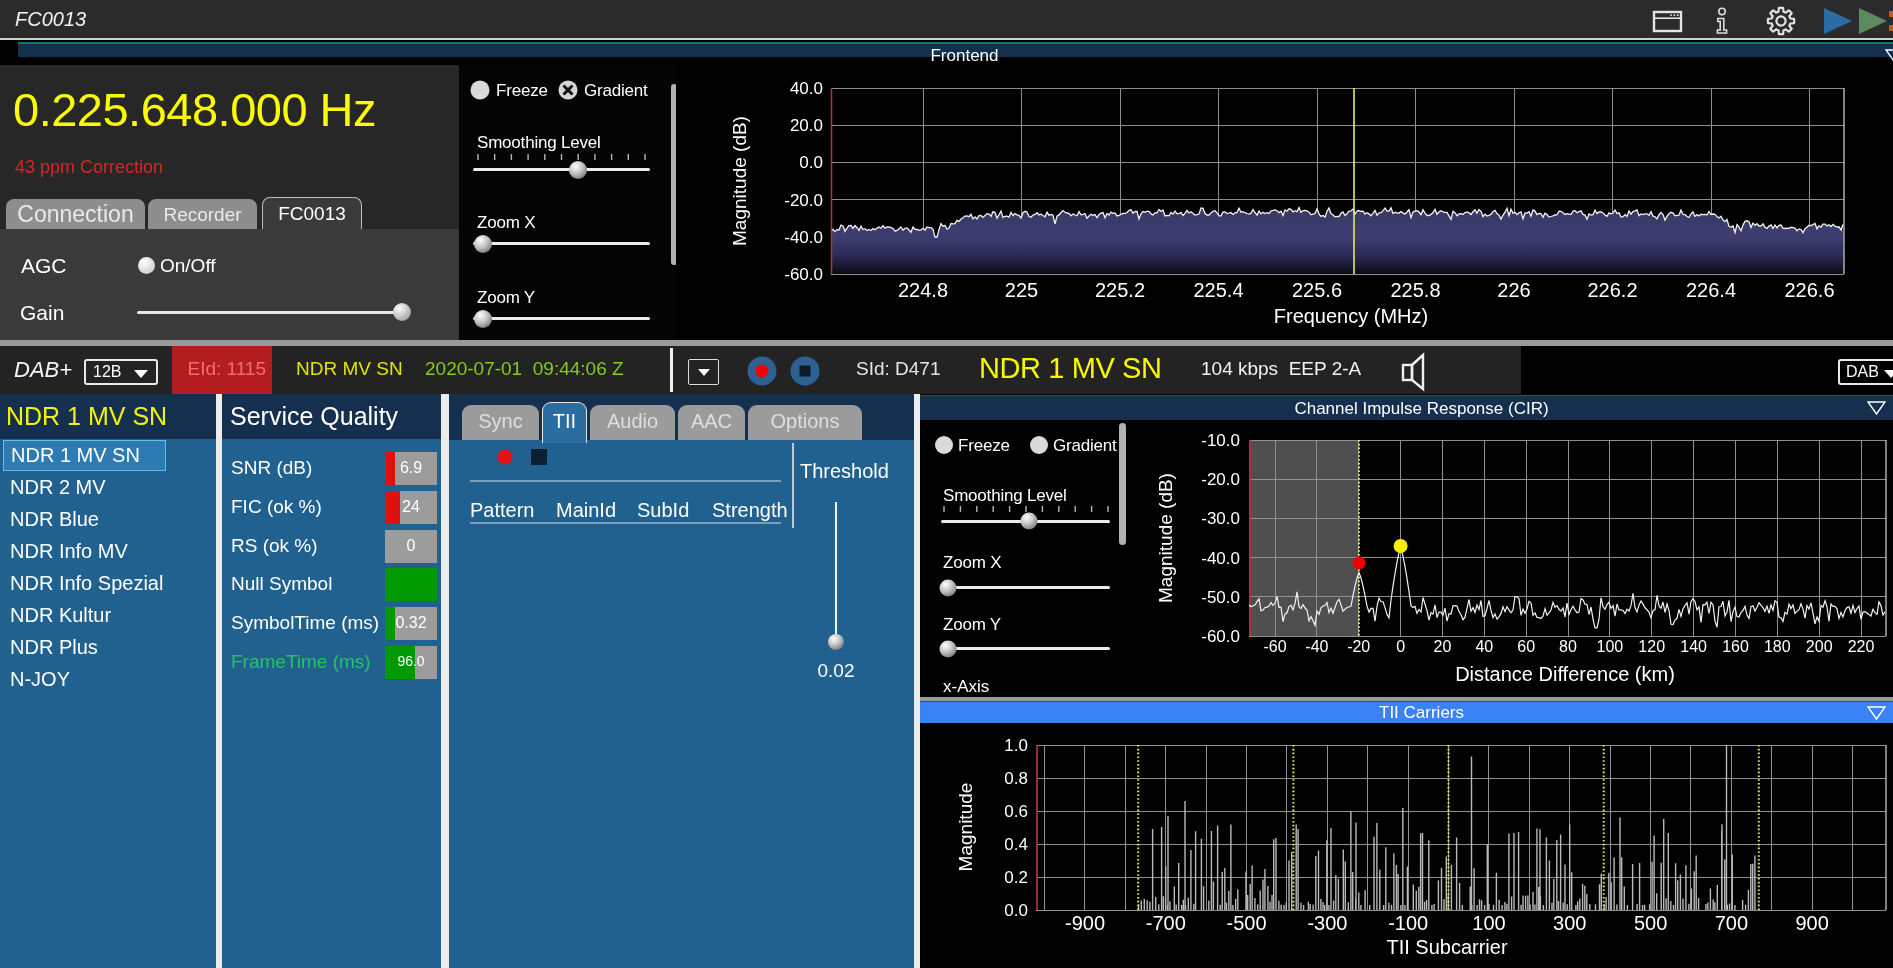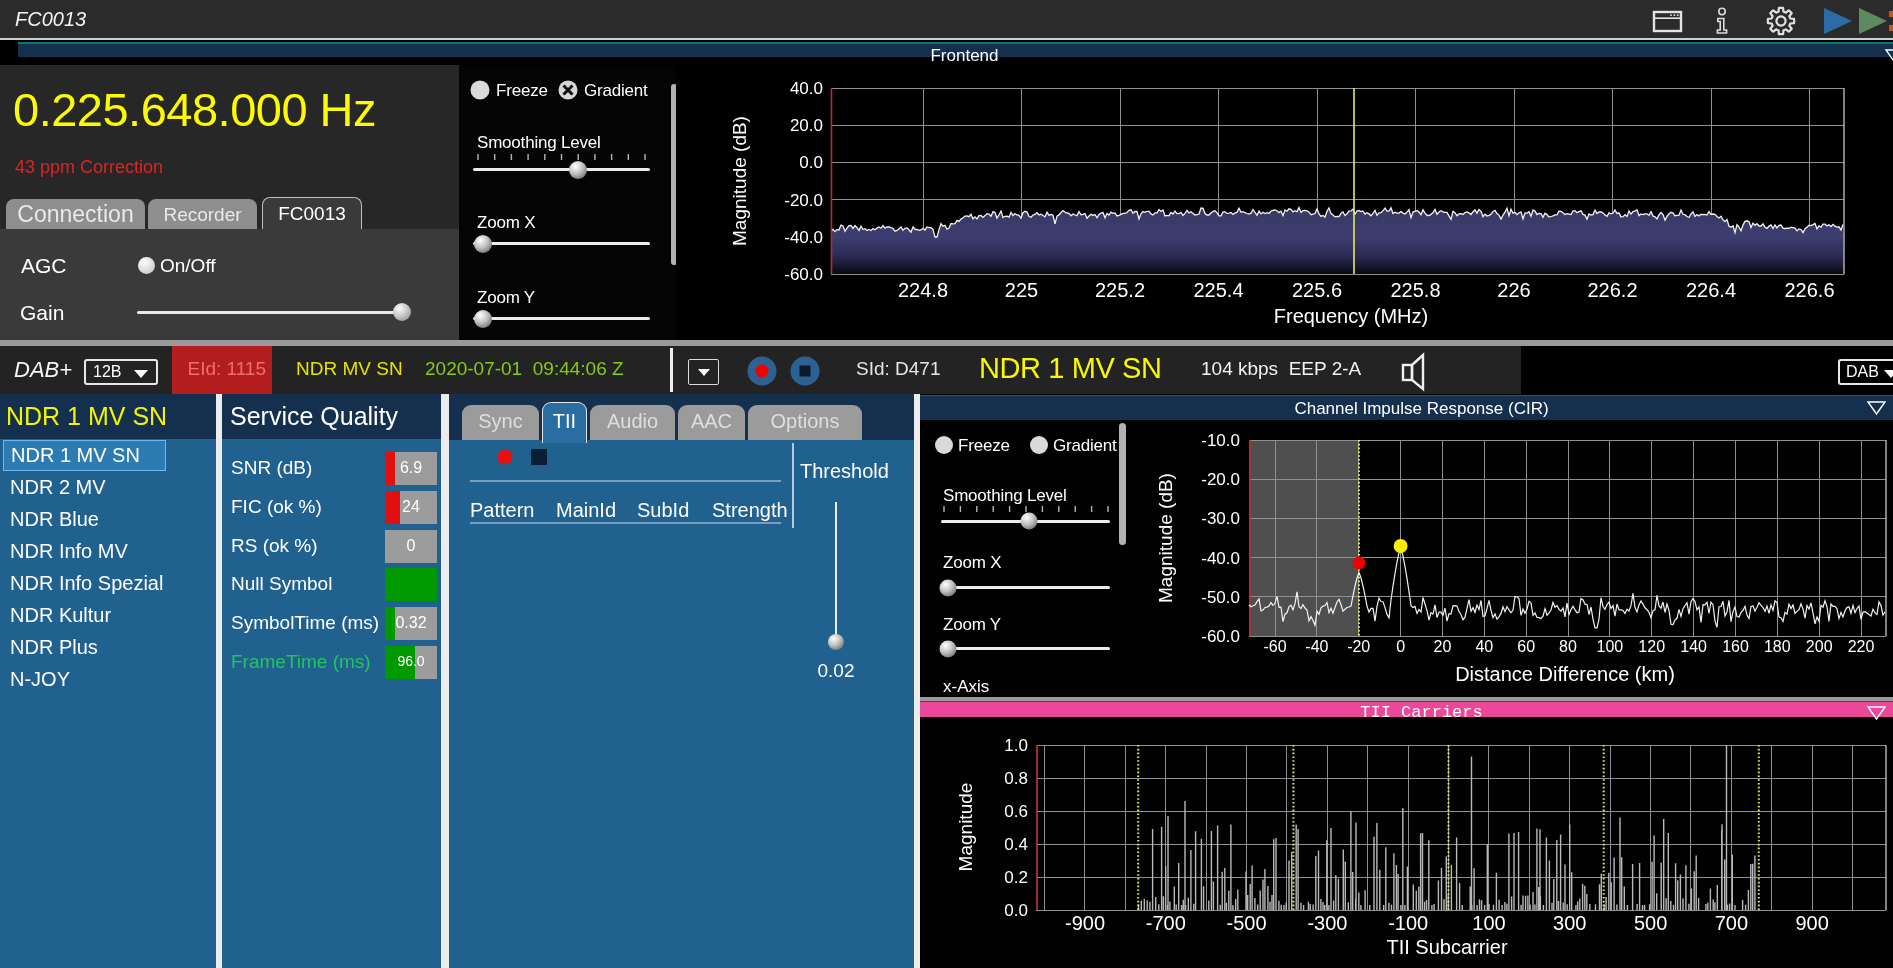"TII Carriers" div.abs { background: #ec4899 -> #3b82f6; font-family: Liberation Mono, monospace -> none; height: 16px -> 22px }
